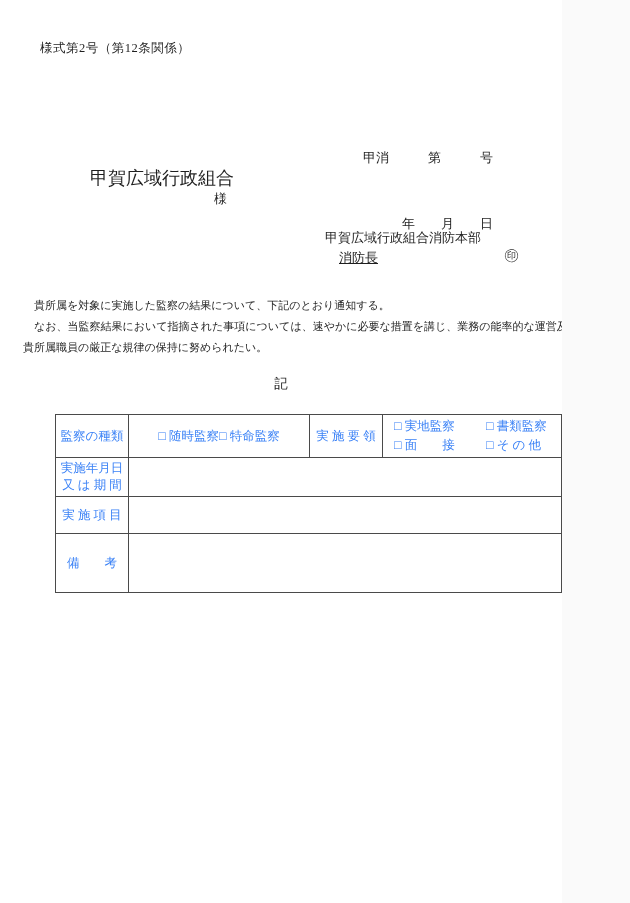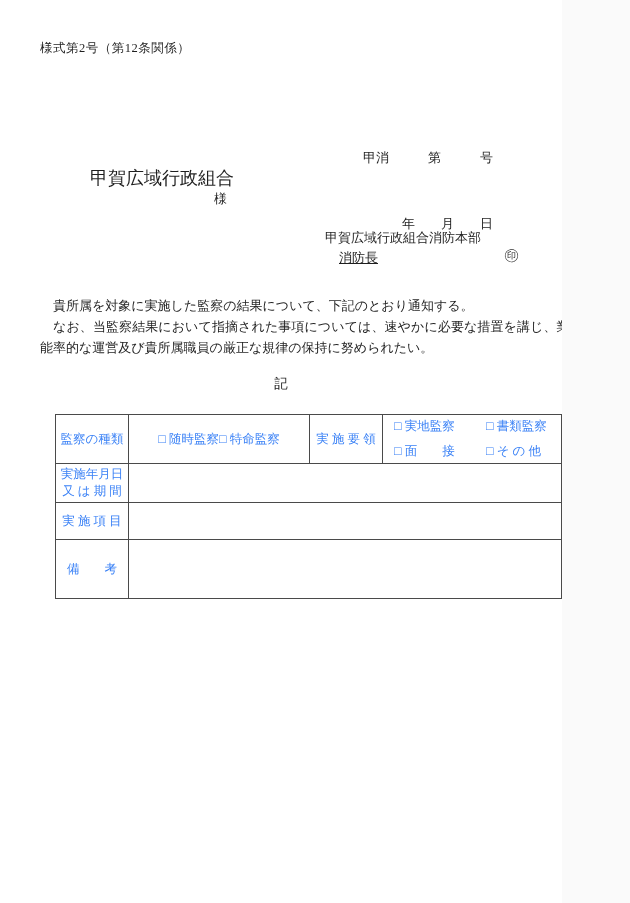"貴所属を対象に実施した監察の結果について、下記のとおり通知する。" .body-text { font-size: 13px -> 11px; left: 40px -> 23px }
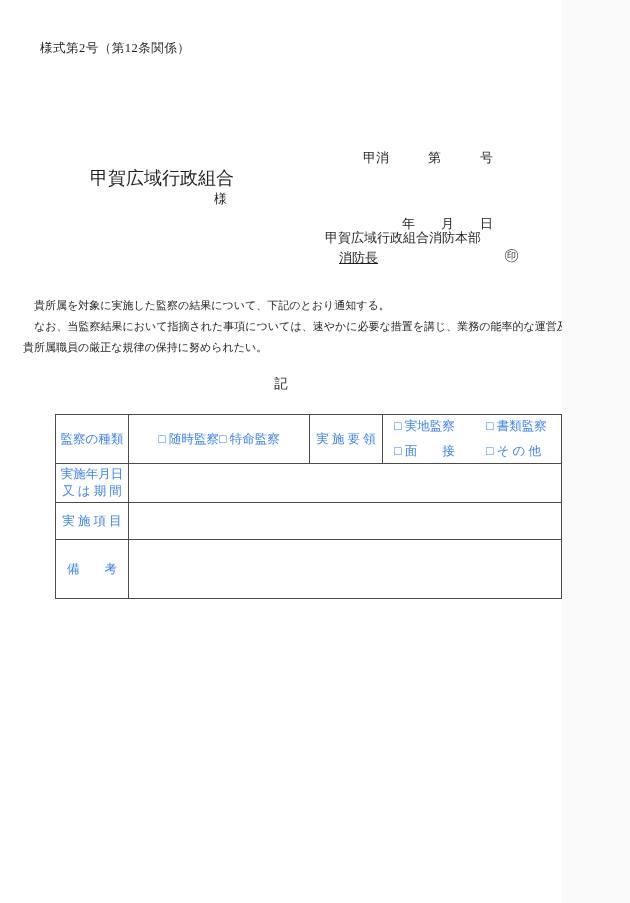"□ 実地監察" .method-grid { row-gap: 8px -> 2px }
